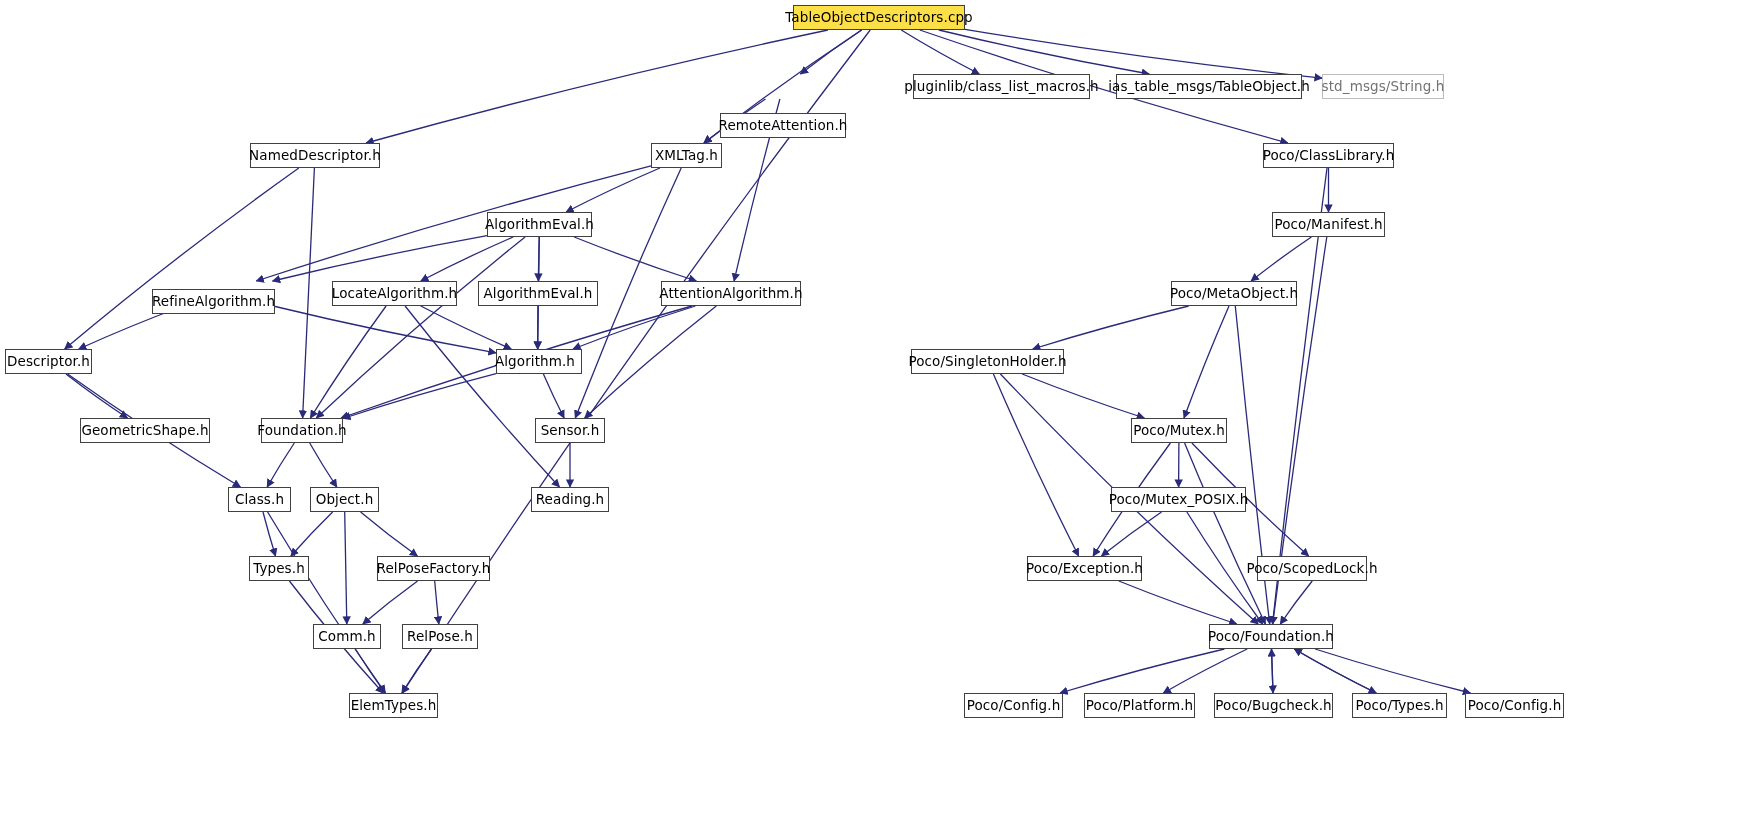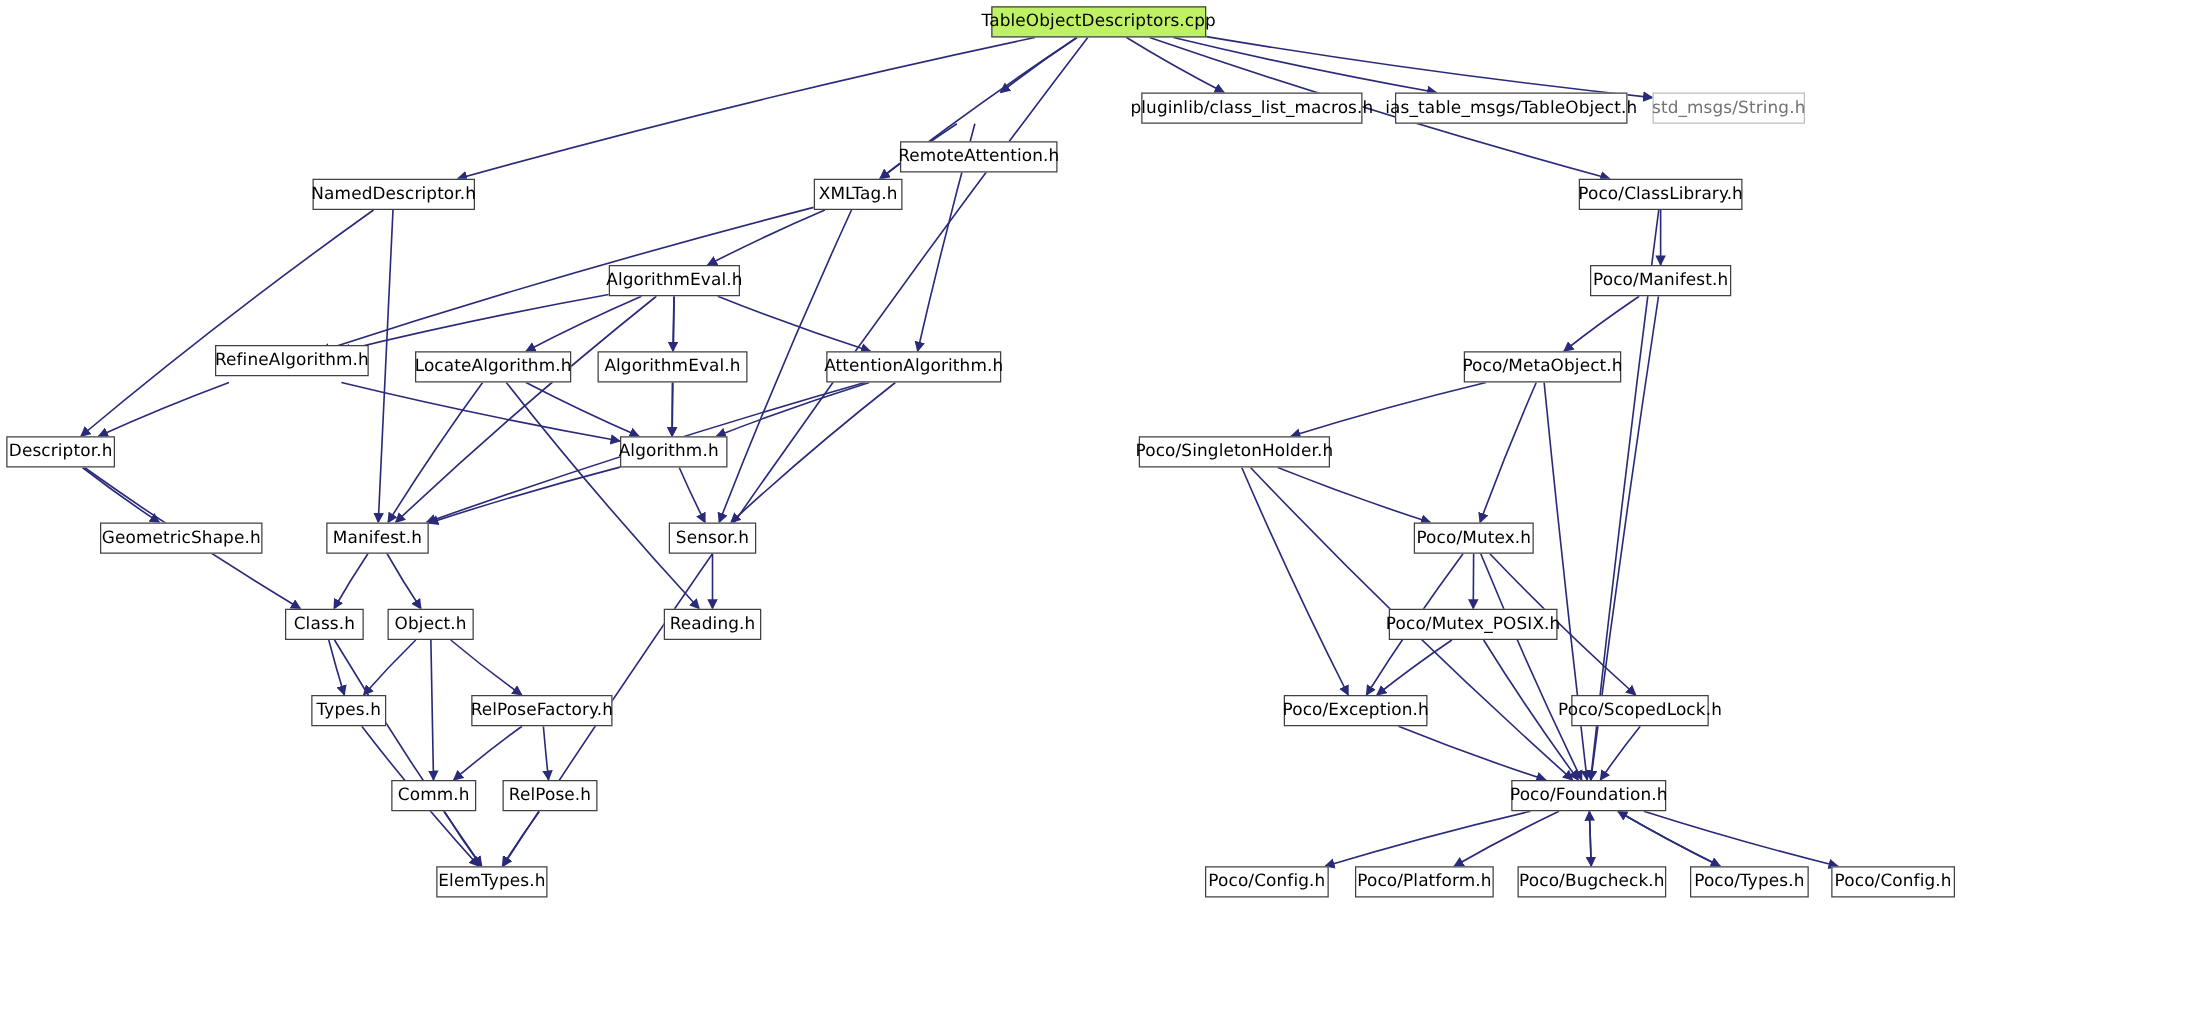"TableObjectDescriptors.cpp" .node.root { background: #bef264 -> #fde047 }
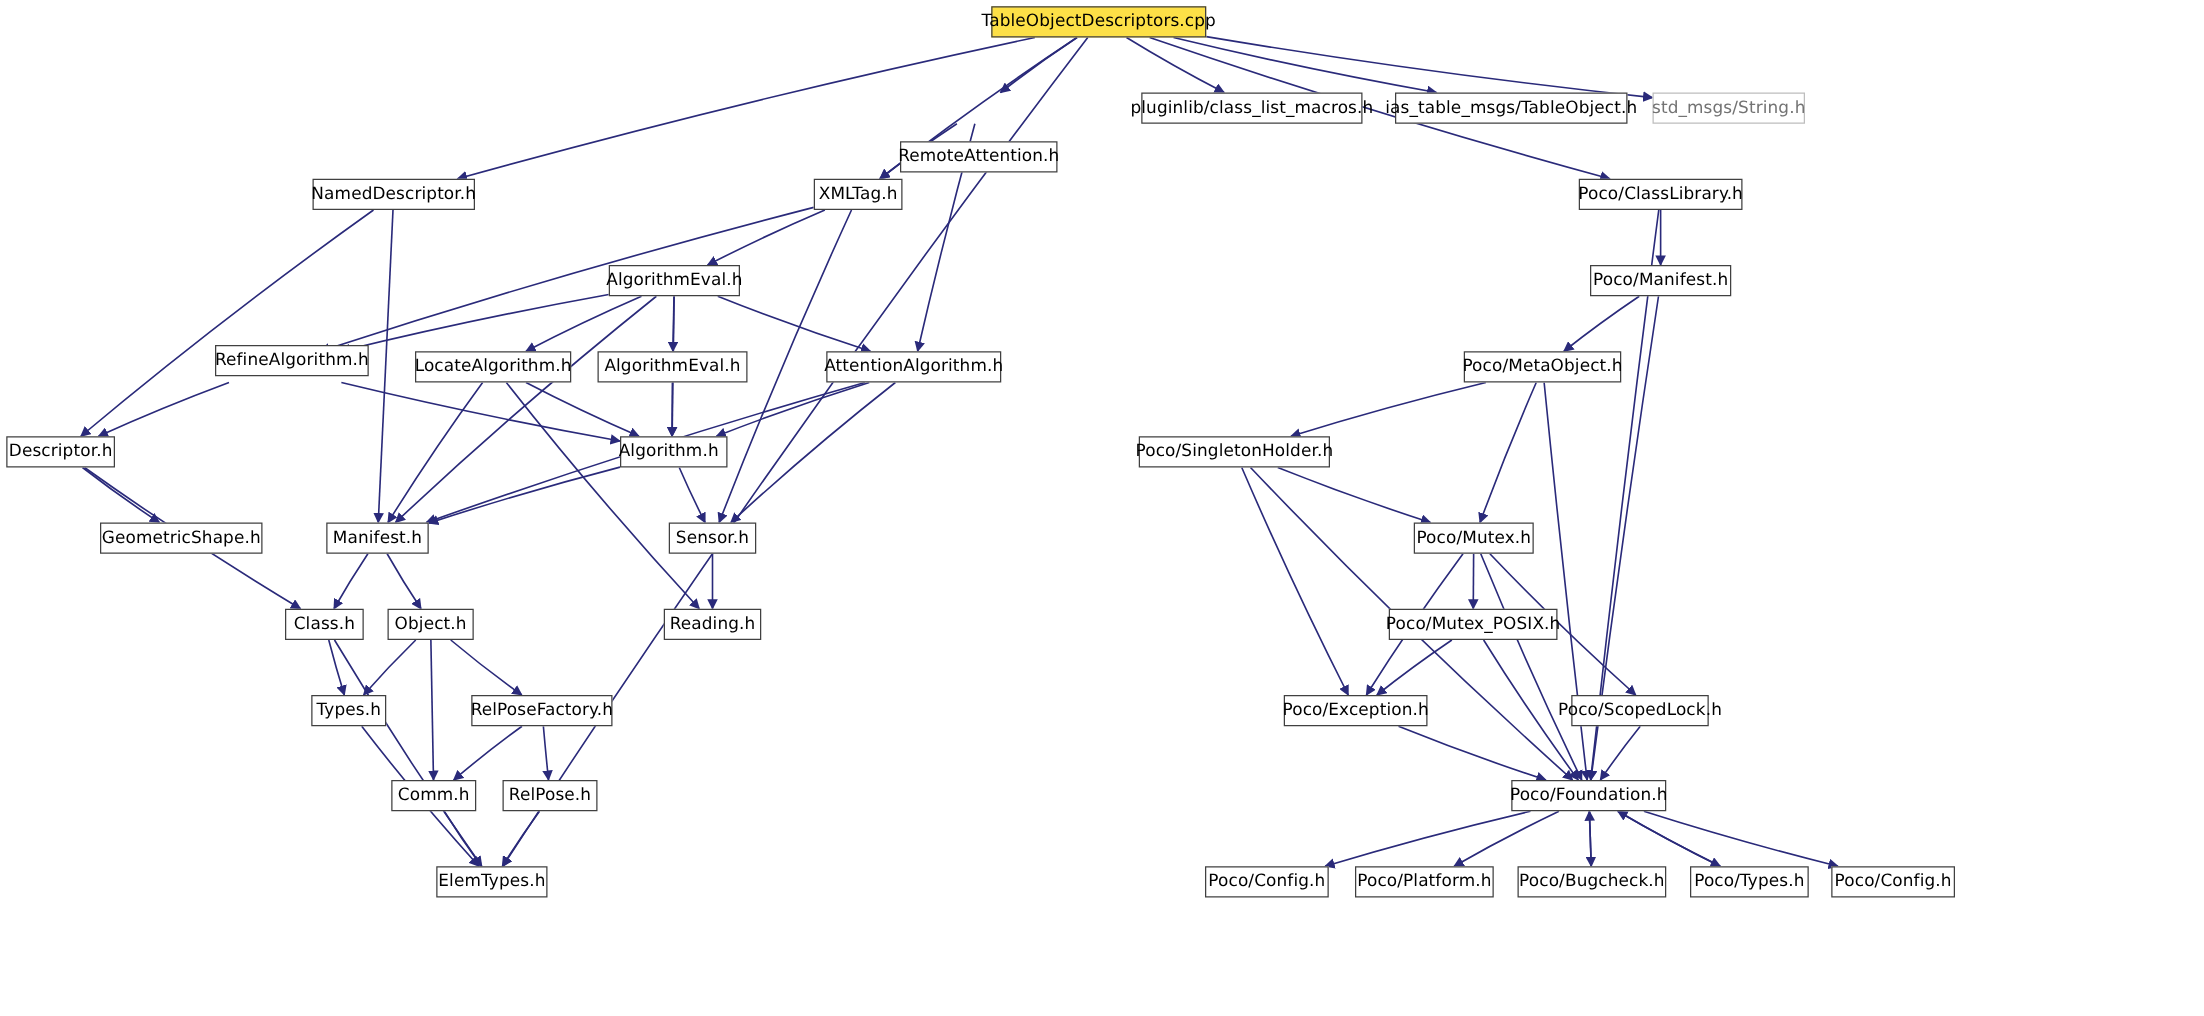"RefineAlgorithm.h" div.node { margin-left: 20px -> none; top: 276px -> 289px }
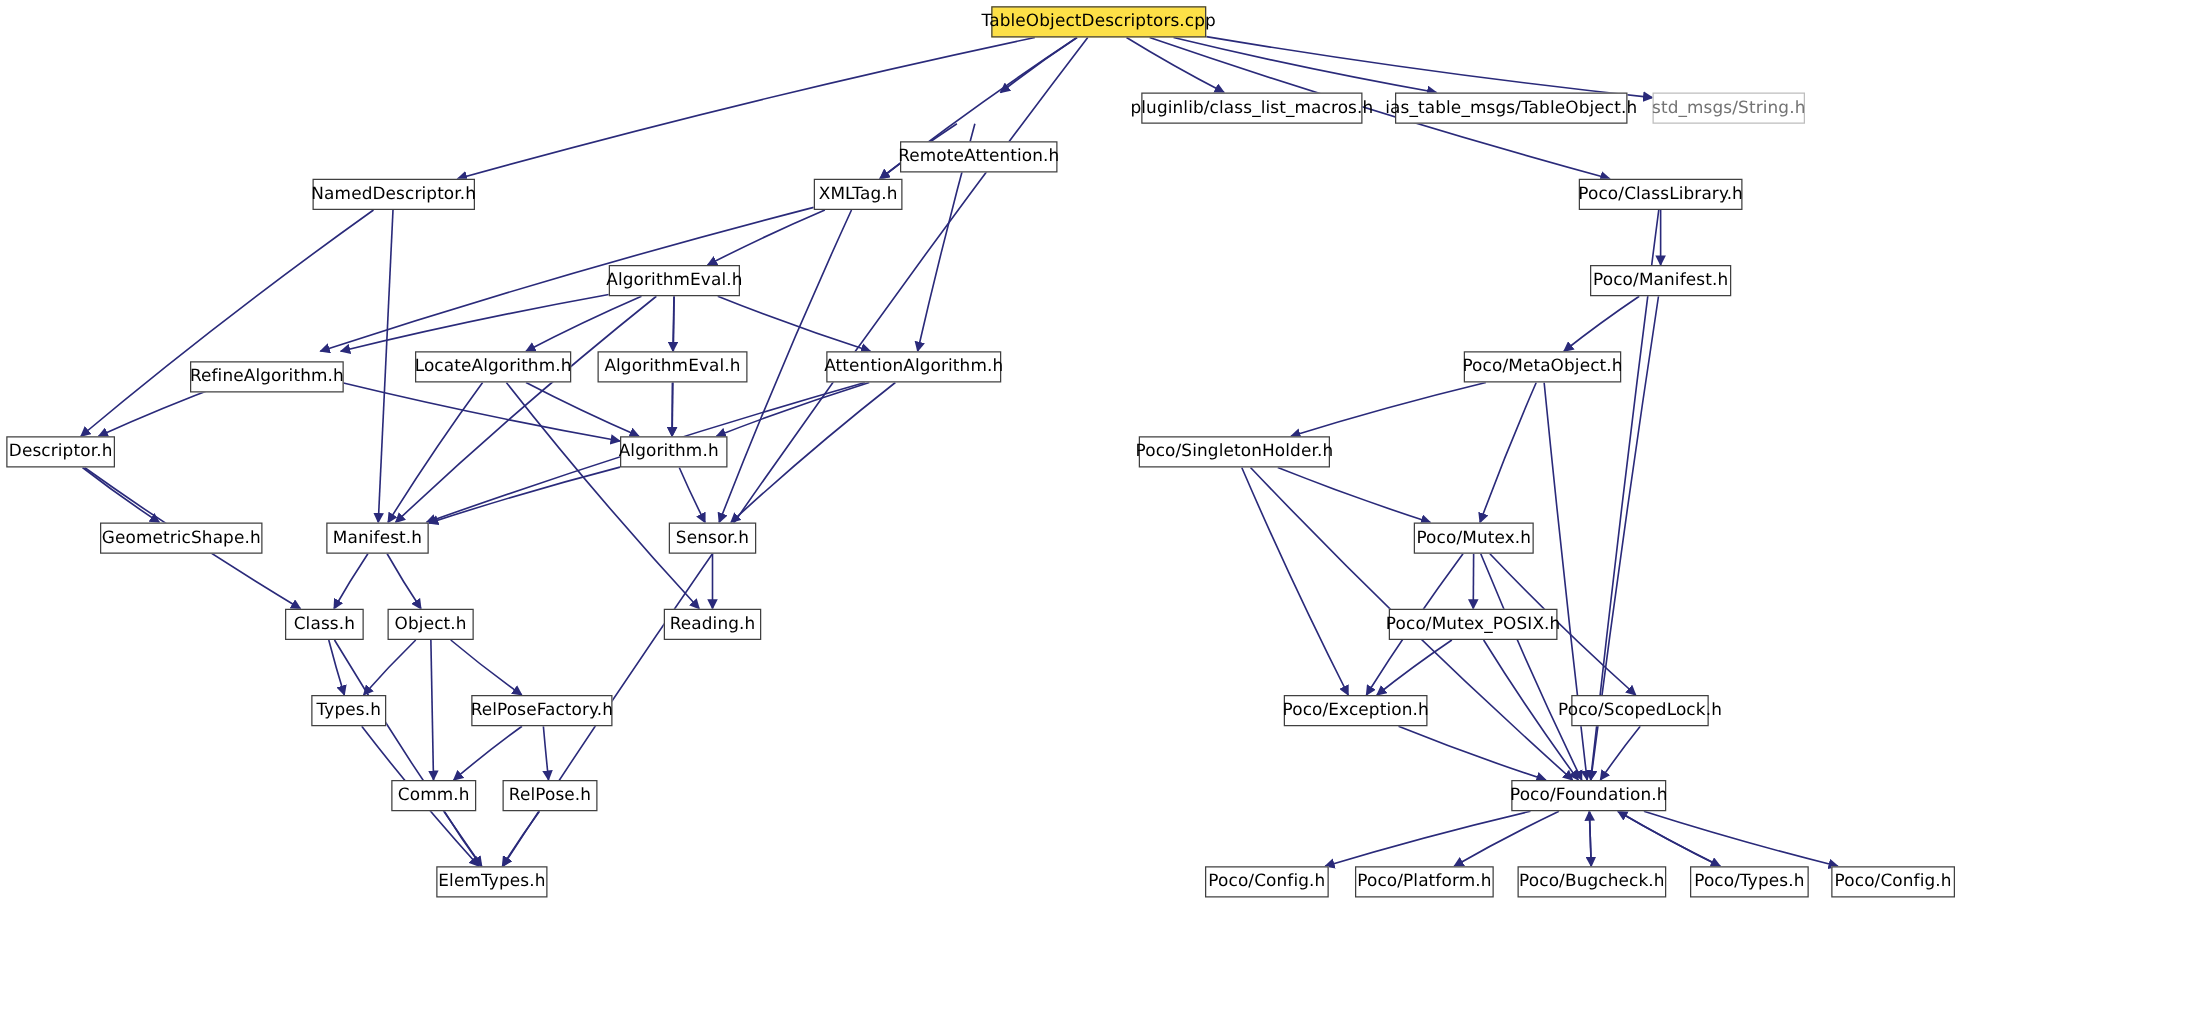"Manifest.h" span.lbl { text: Manifest.h -> Foundation.h }
